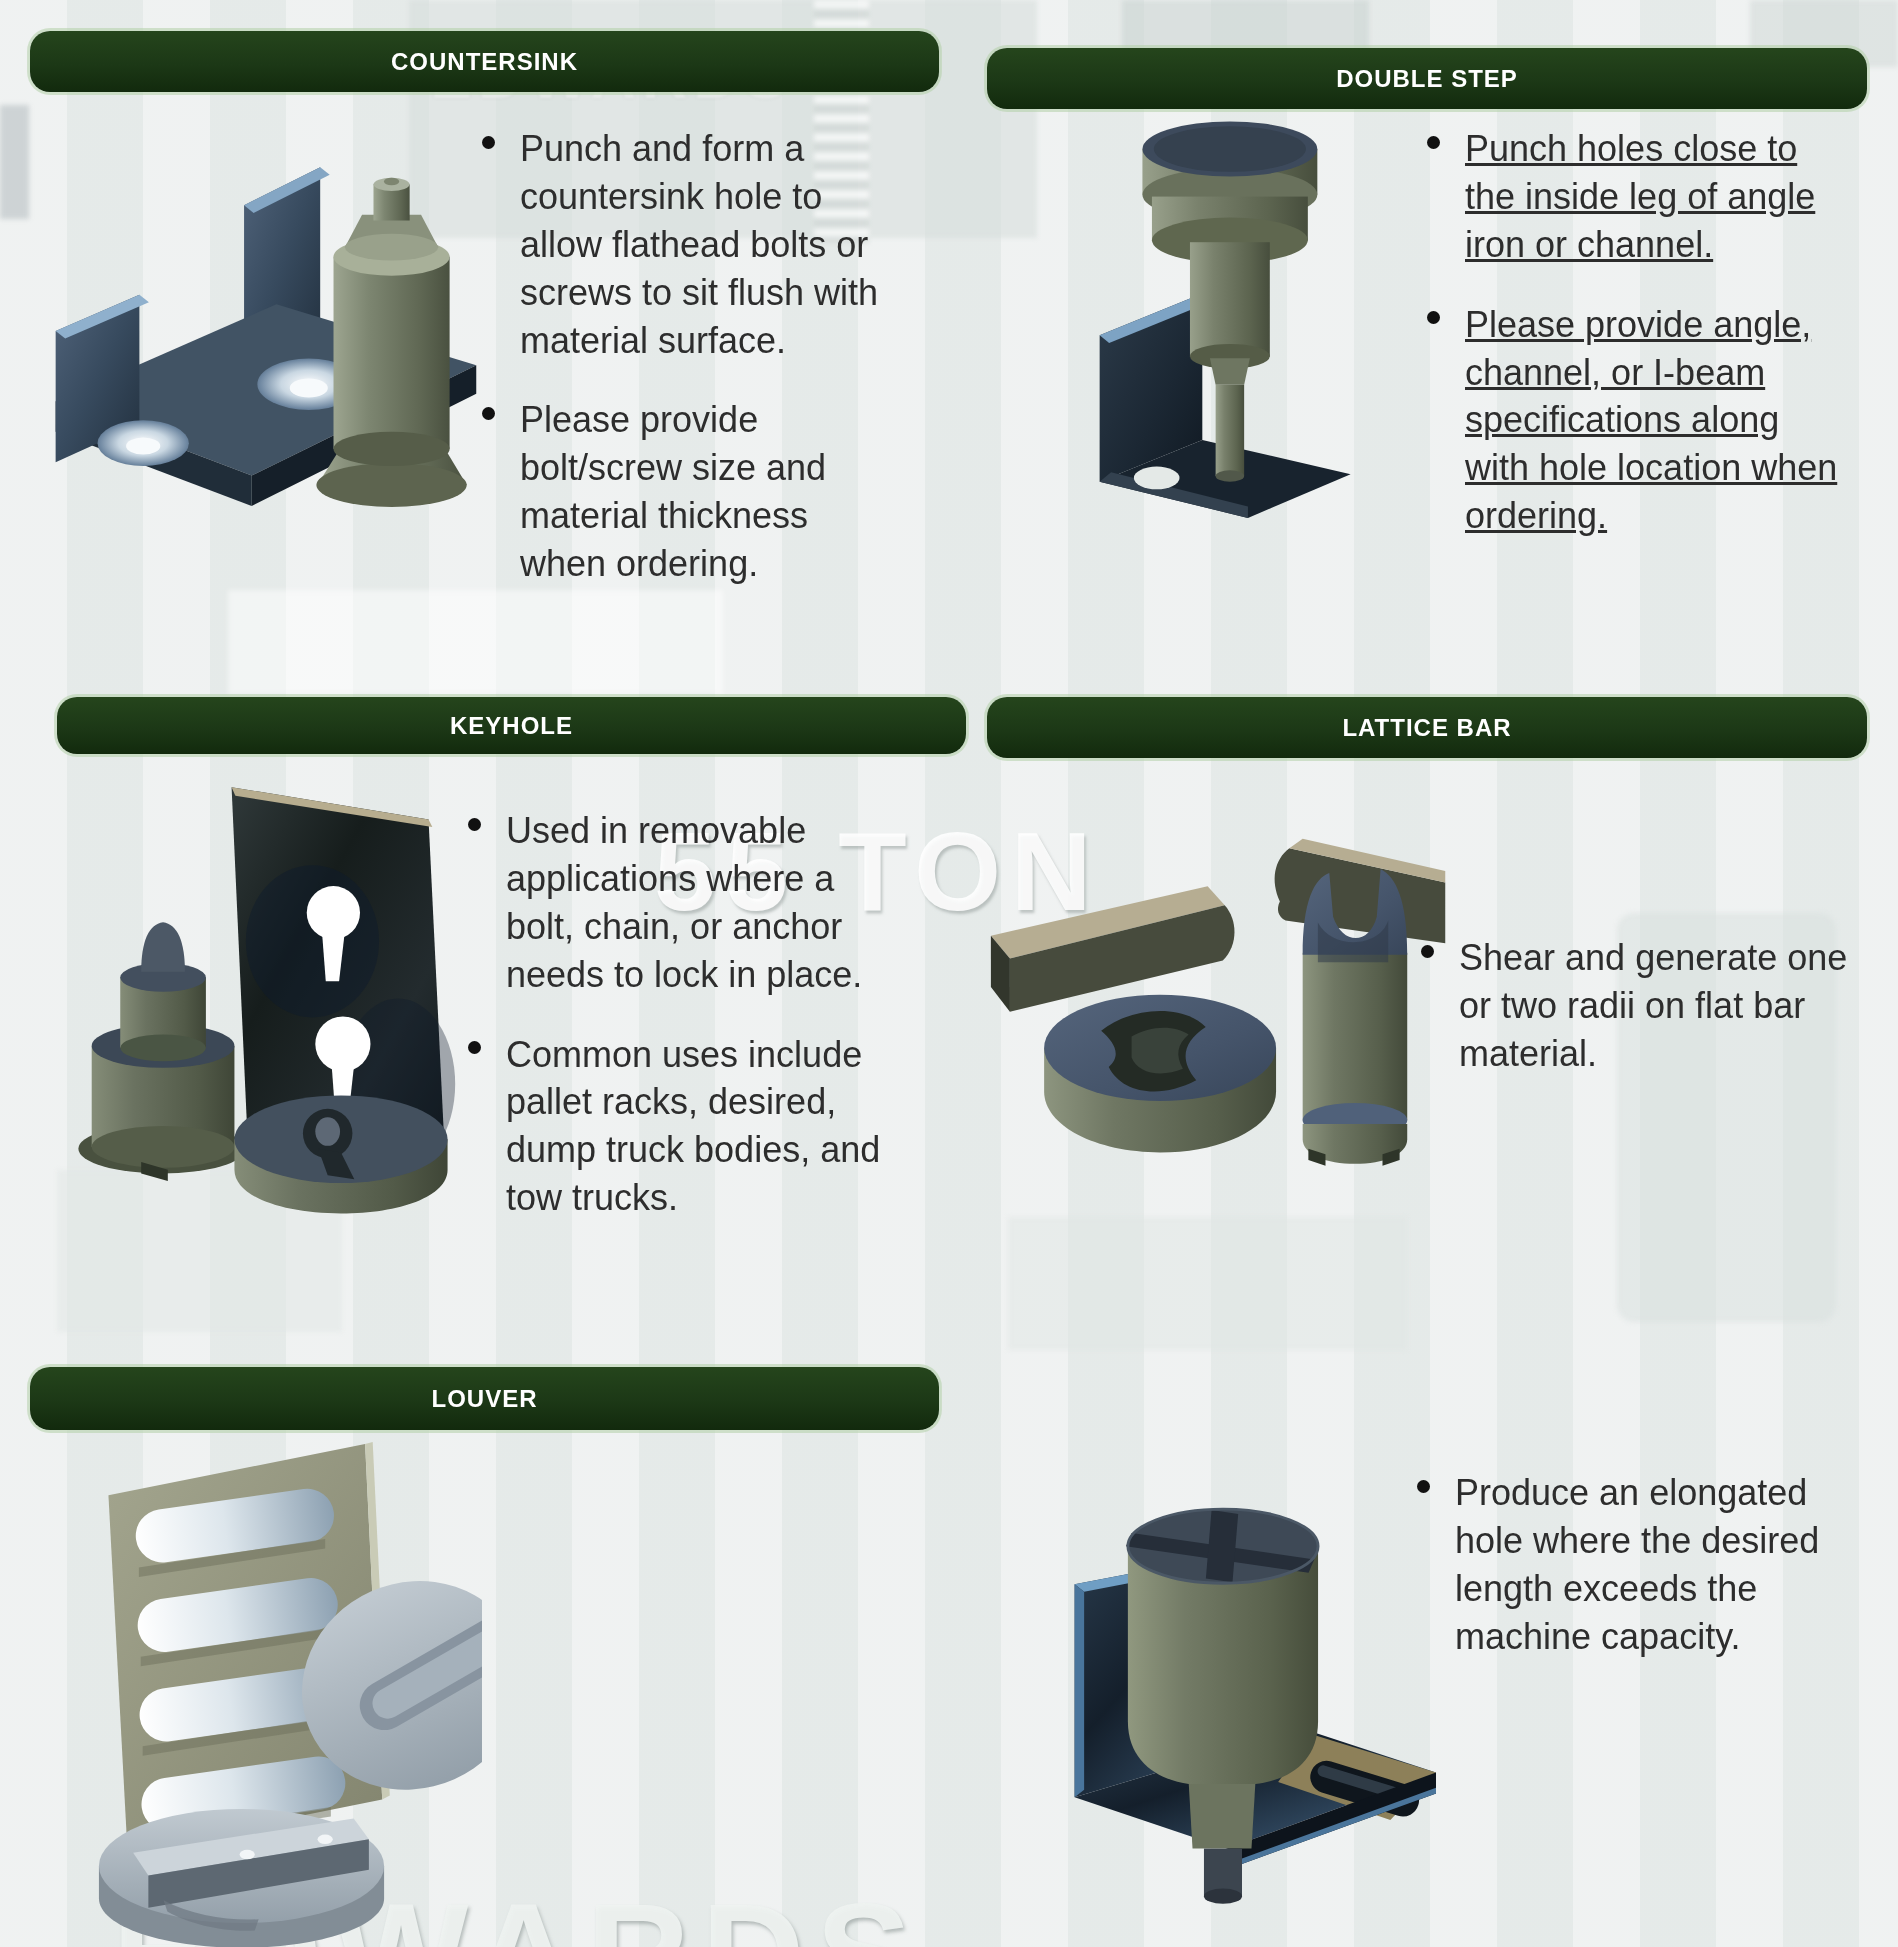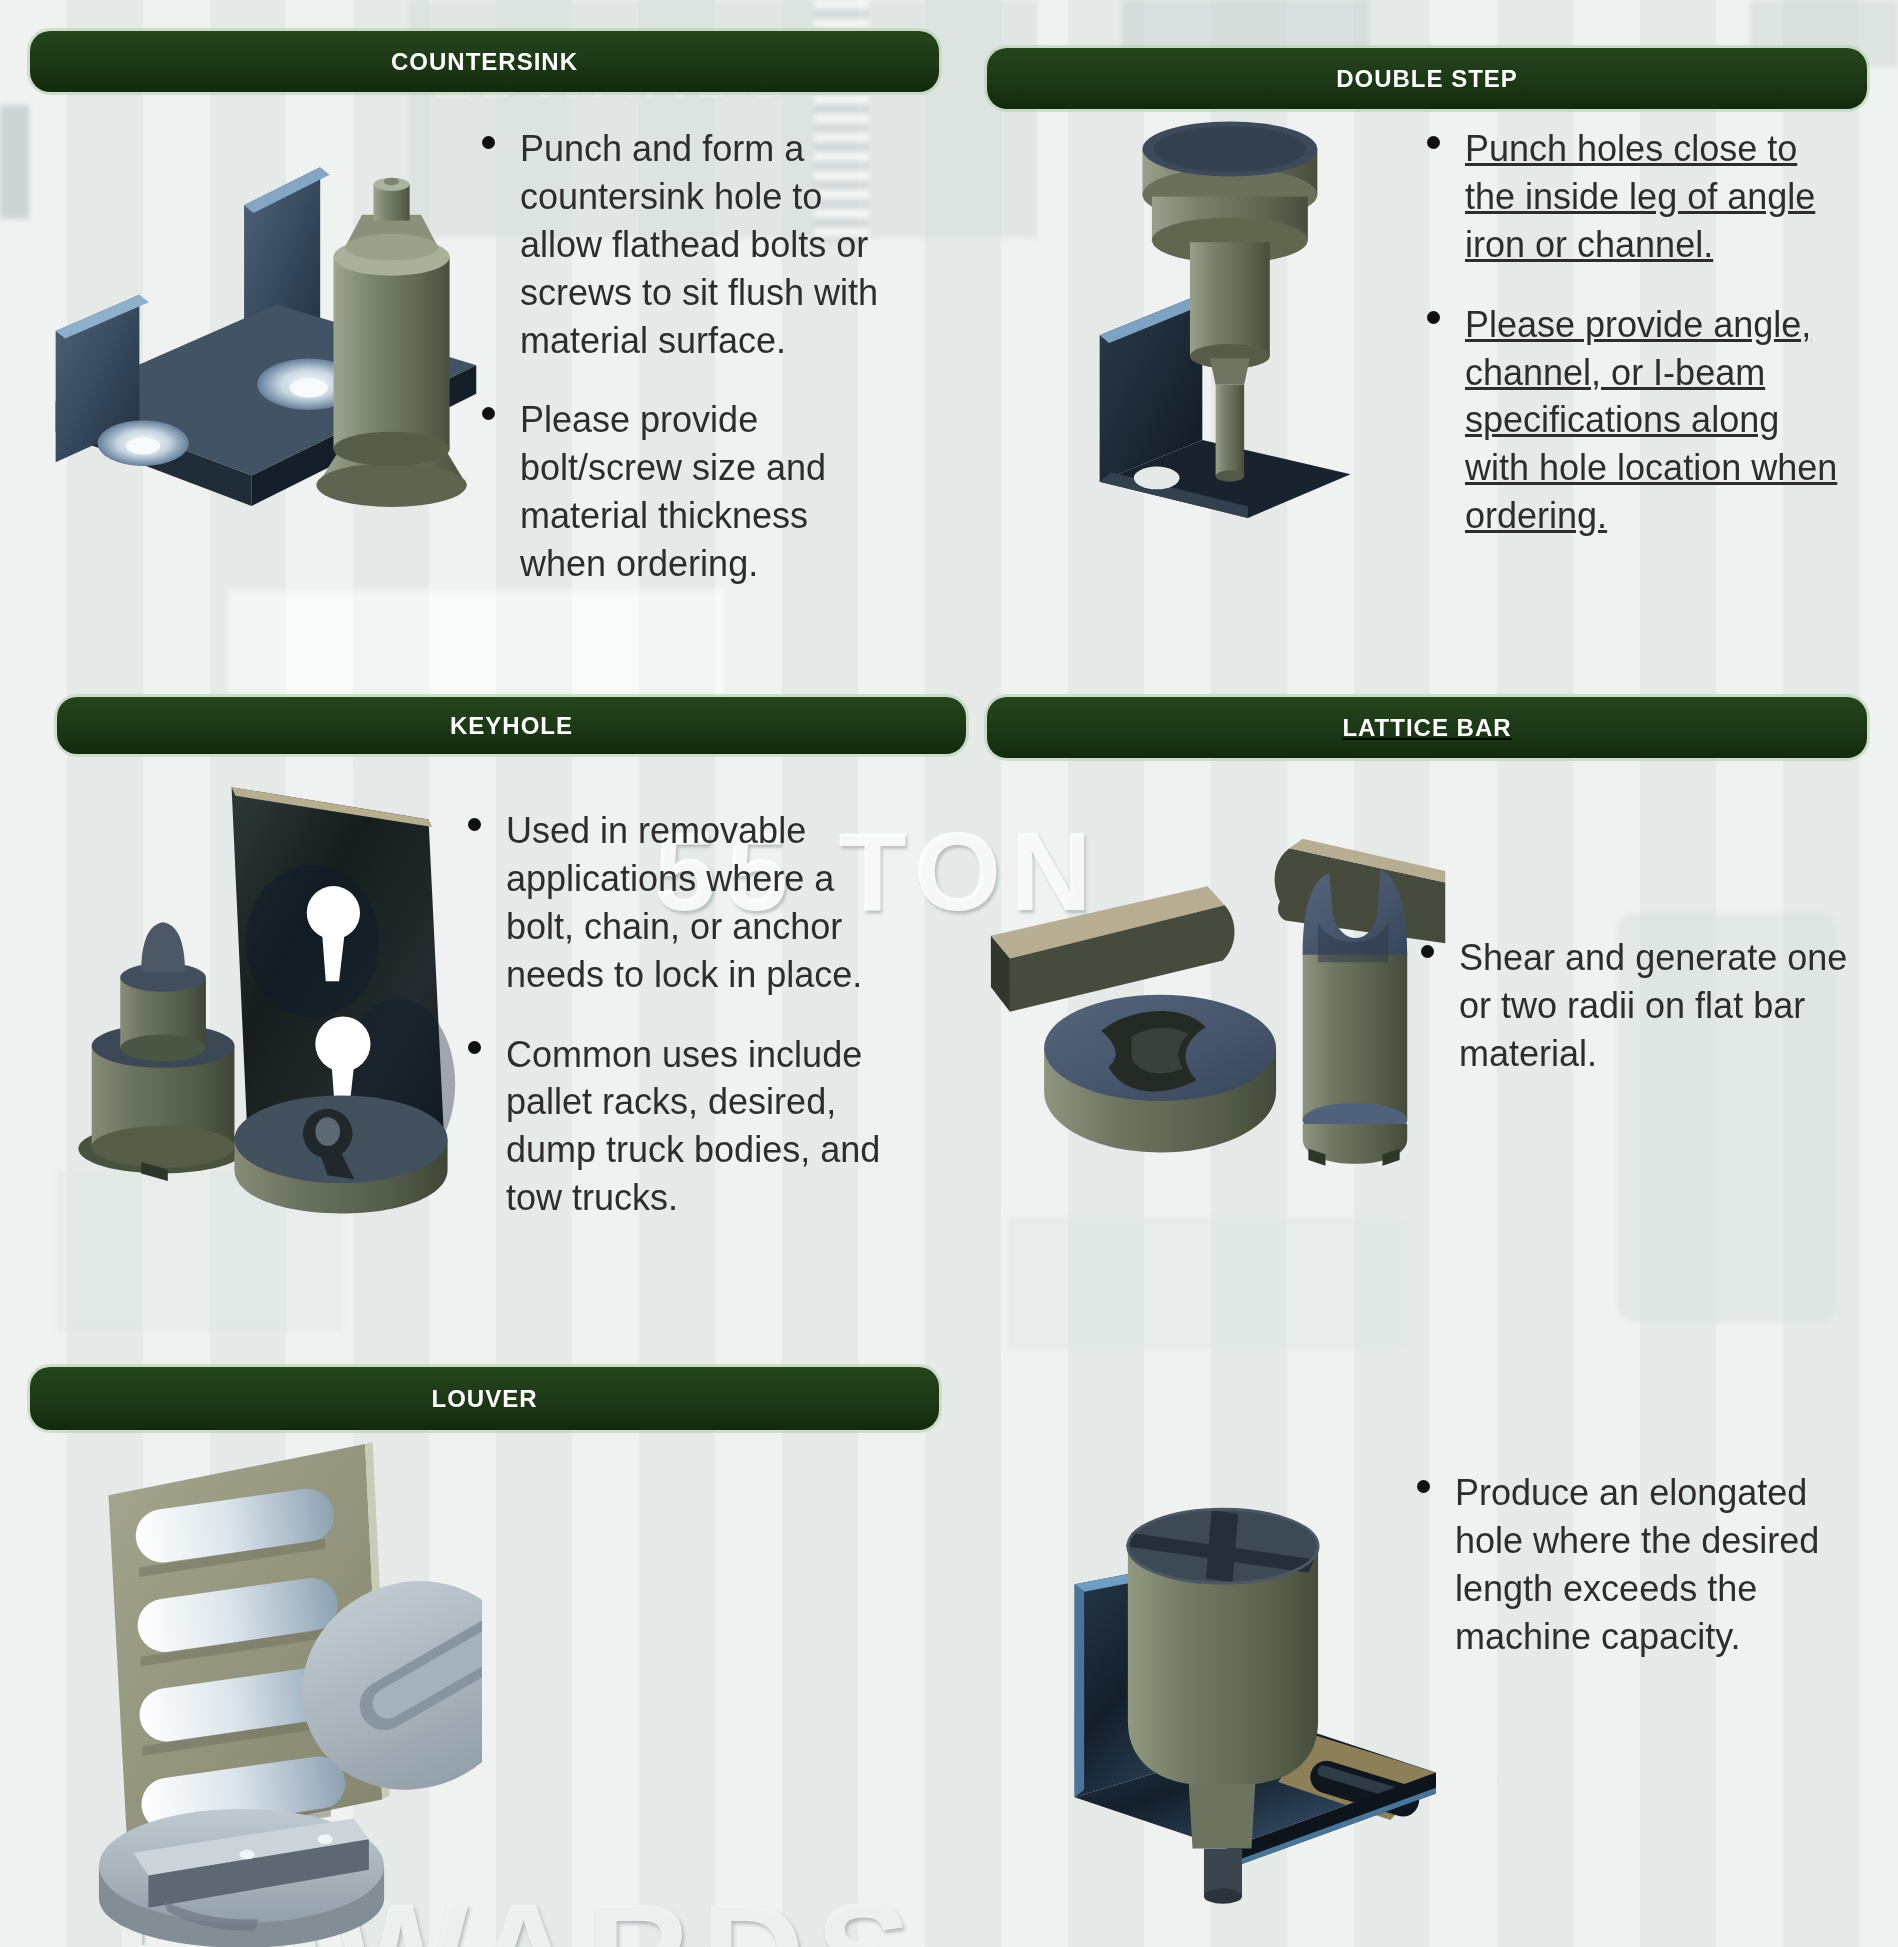"LATTICE BAR" div.hdr { text-decoration: underline -> none }
